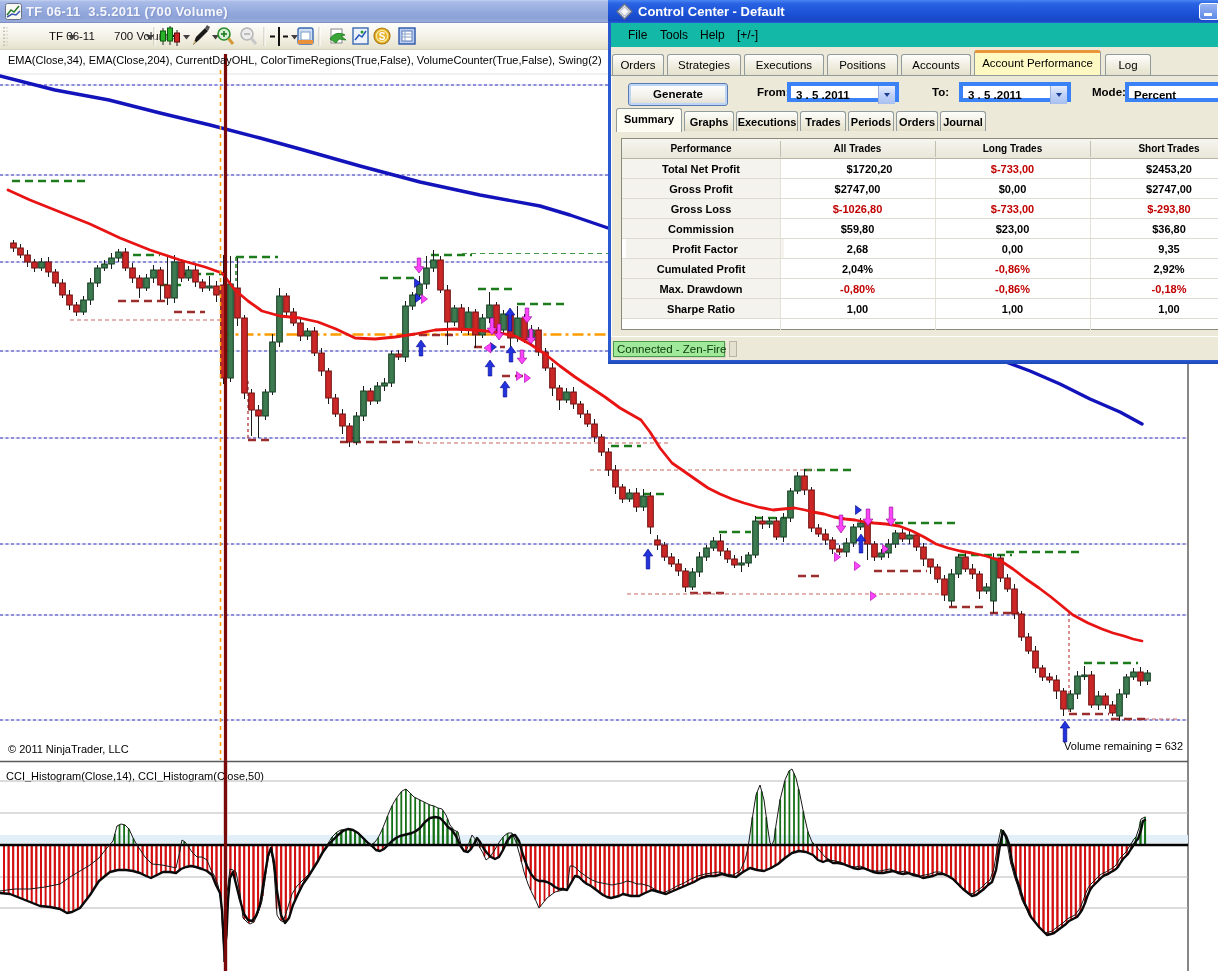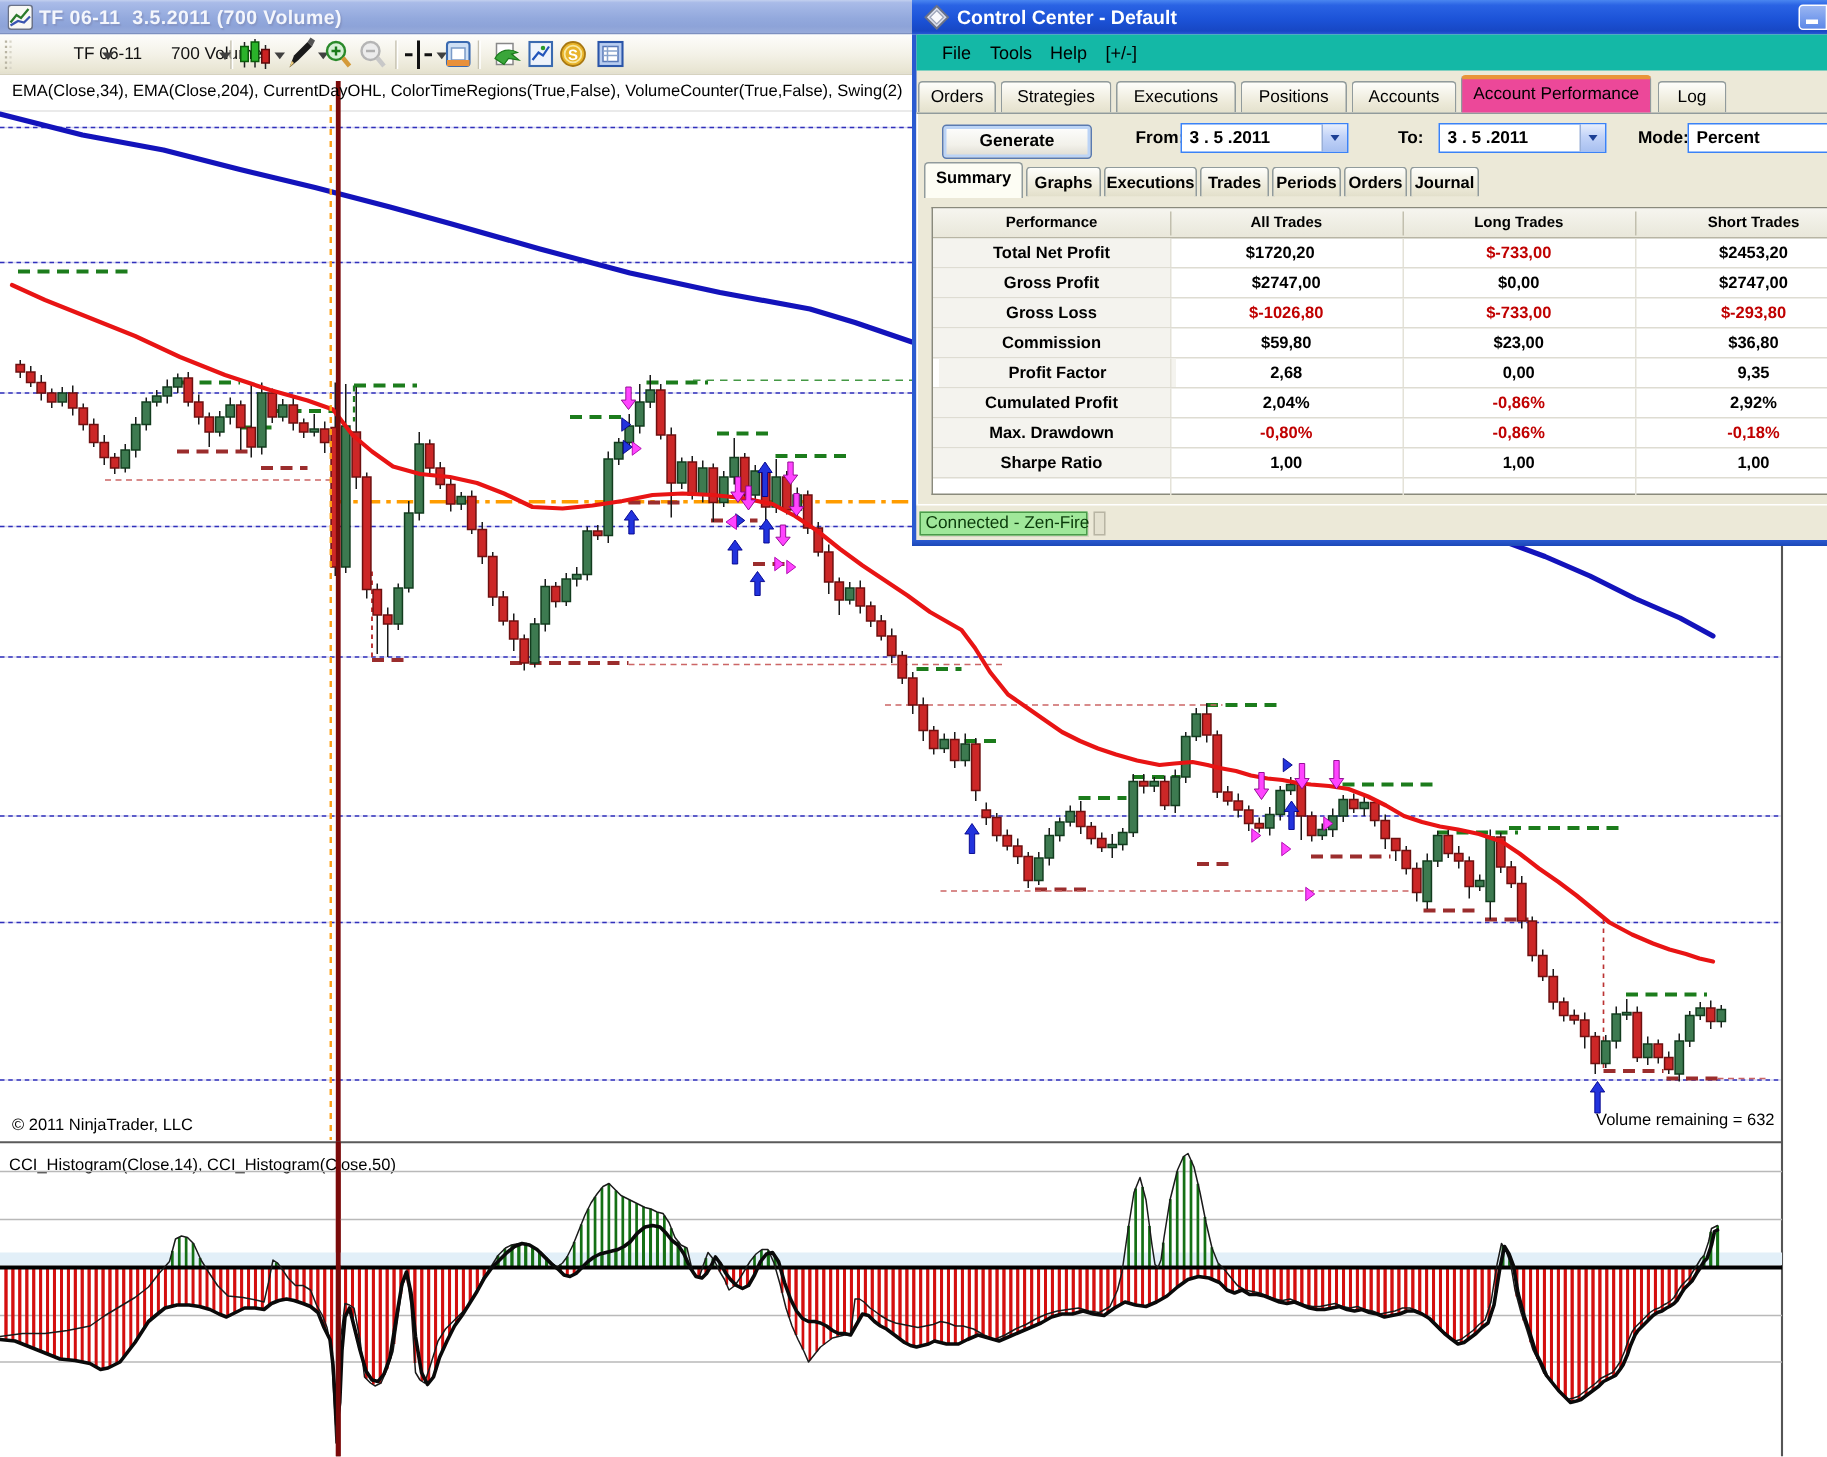"Account Performance" .tab.active { background: #ec4899 -> #fef9c3 }
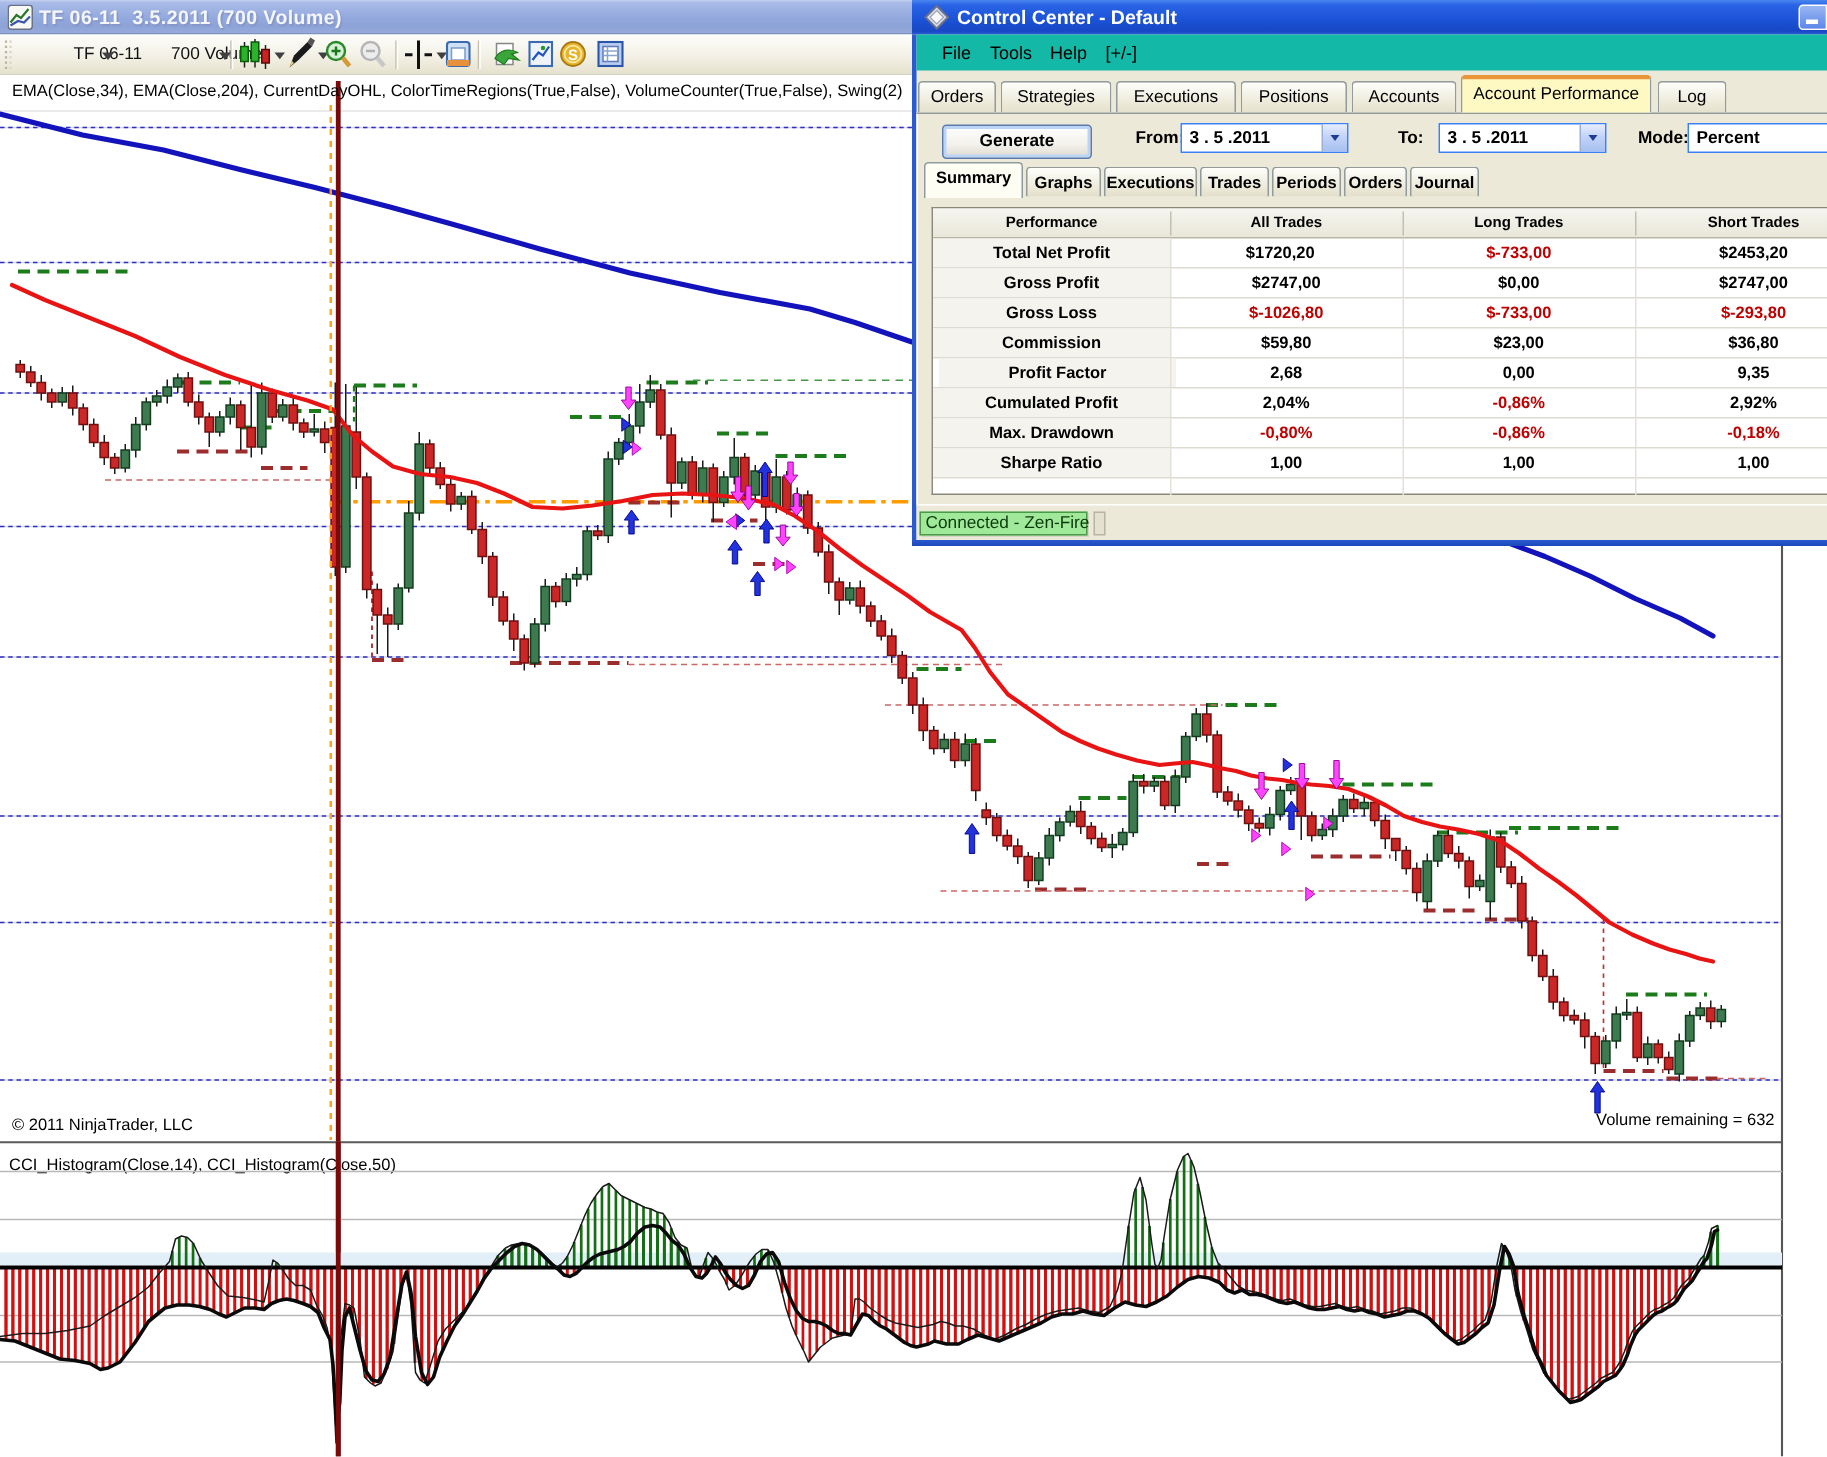"3 . 5 .2011" .combo { border: 1px solid #3b82f6 -> 4px solid #3b82f6 }
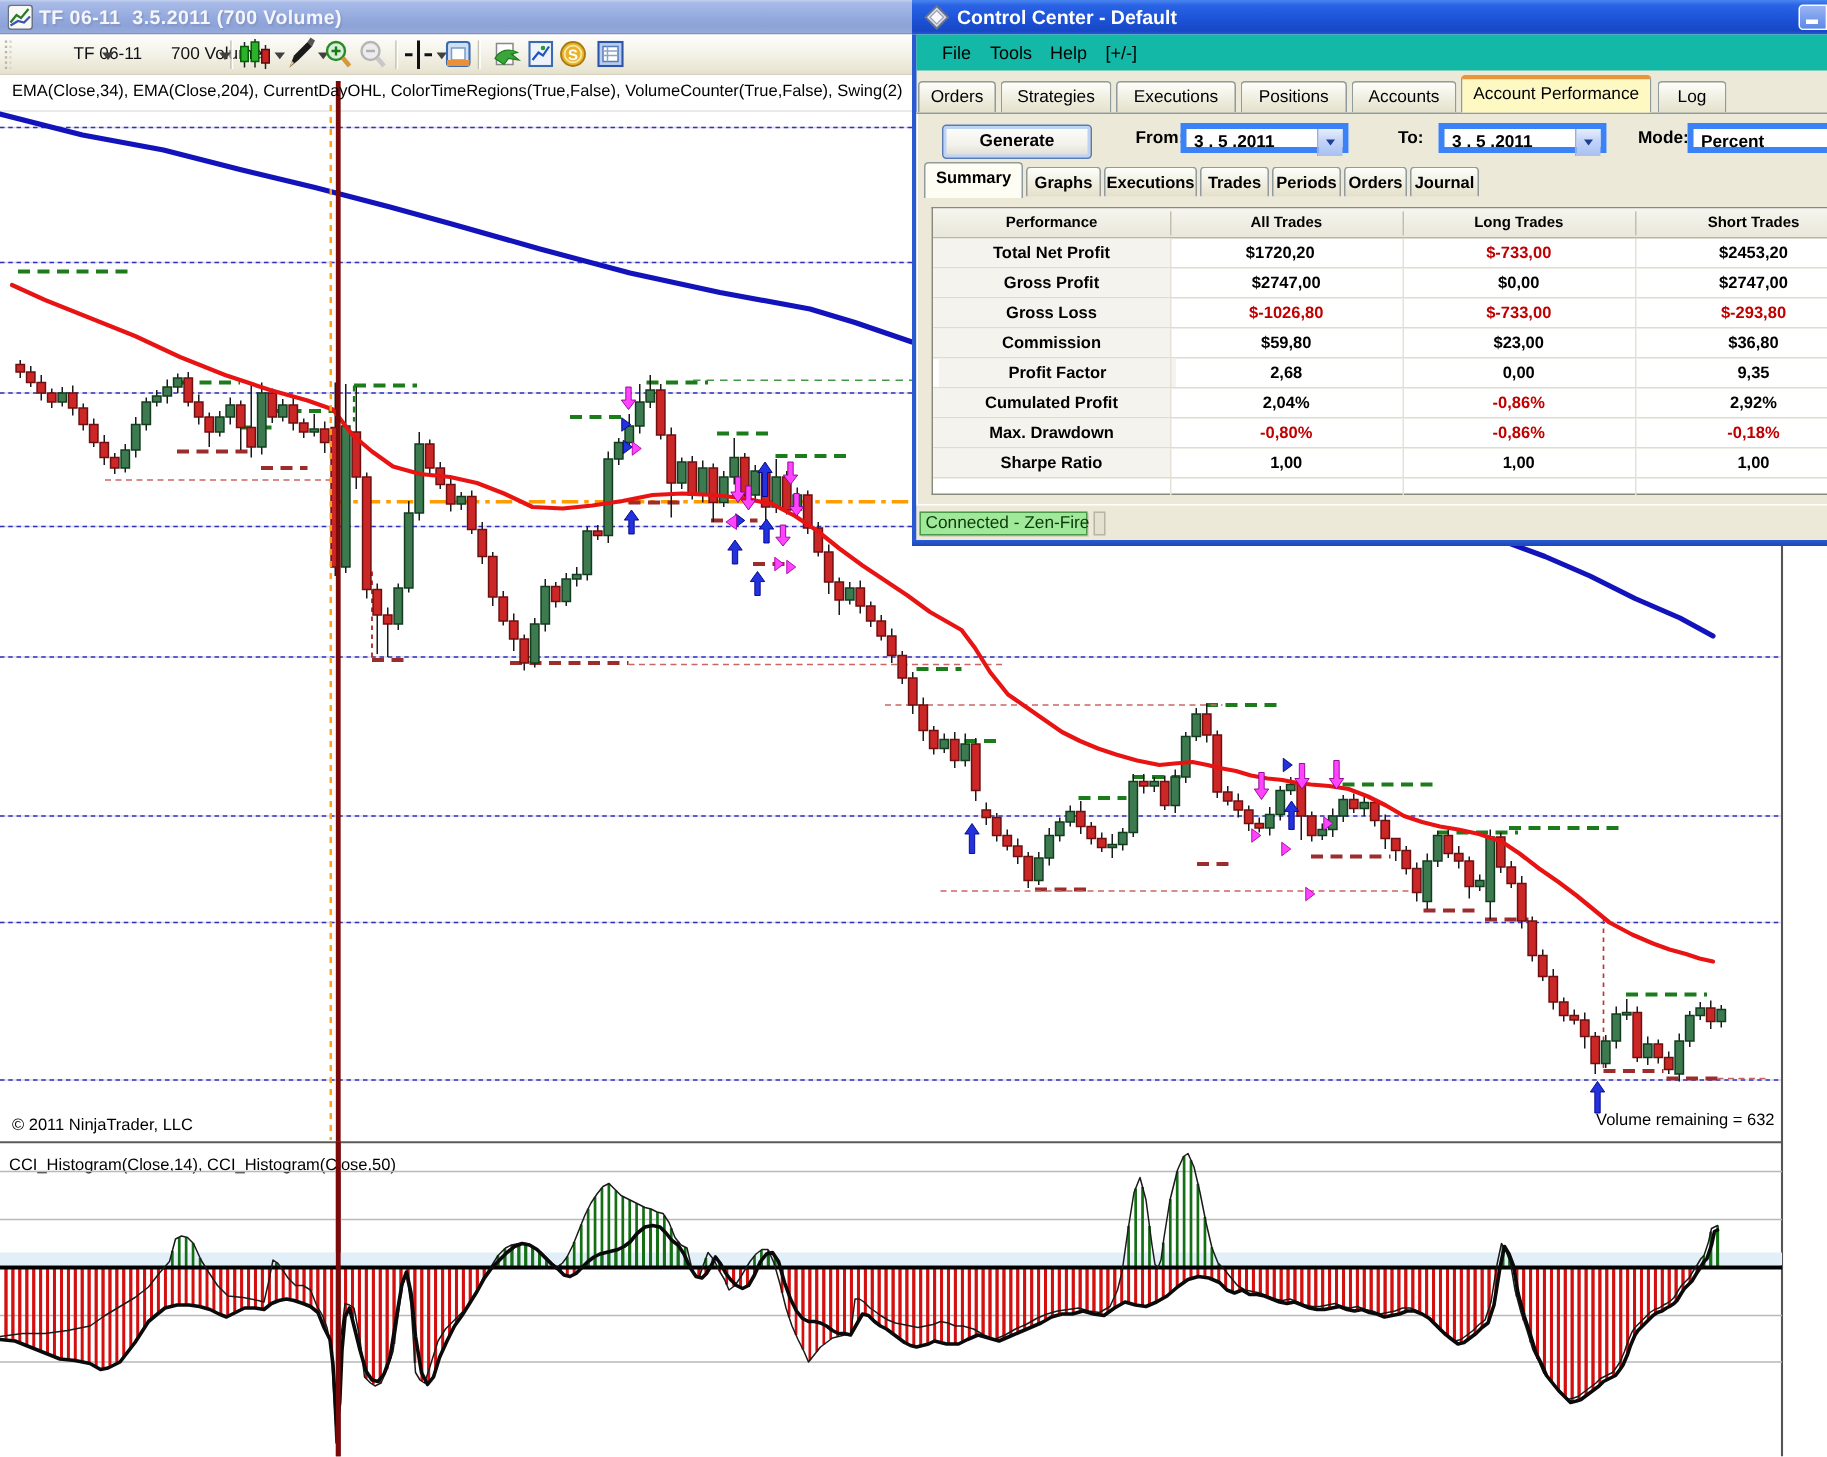"$1720,20" div.cell { left: 154px -> 170px }
